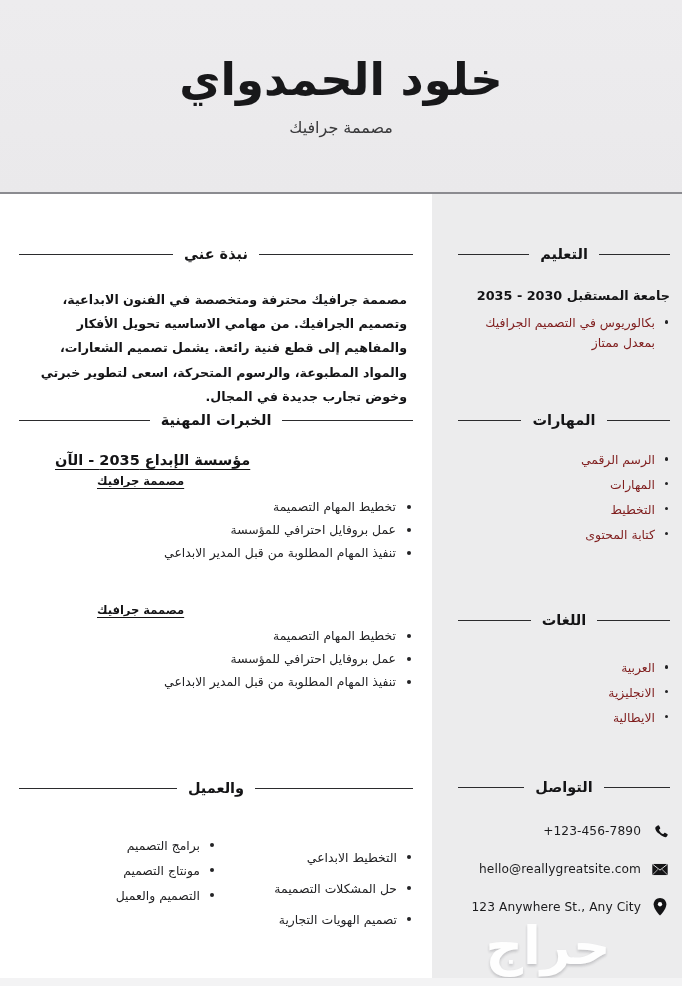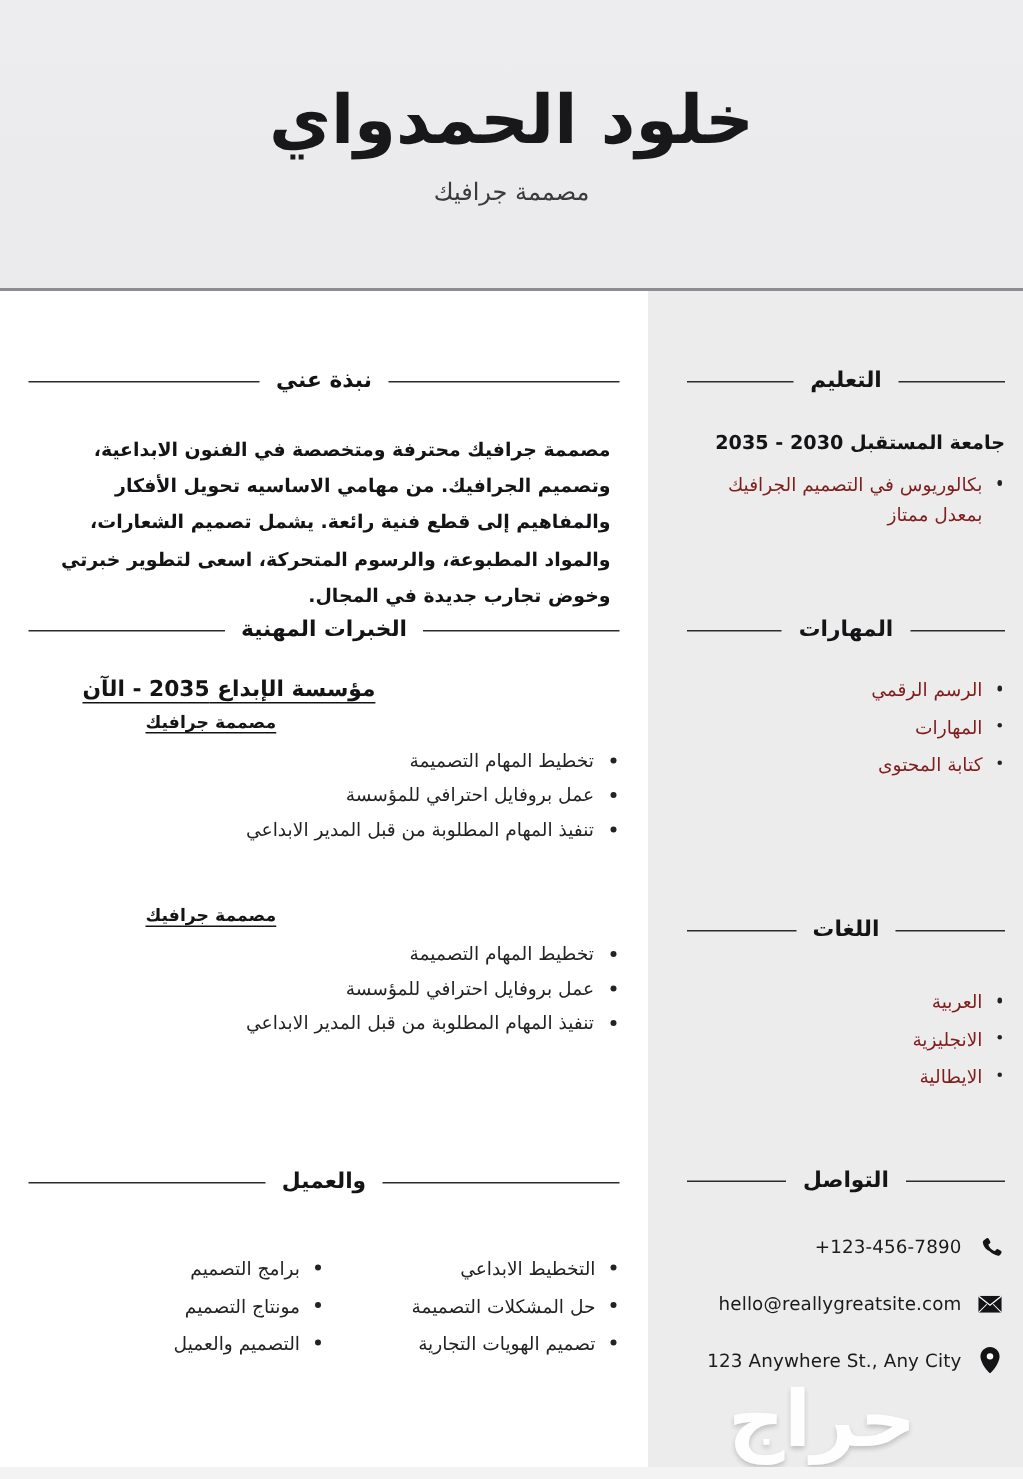"التخطيط" li { html: none -> <li>التخطيط</li> }
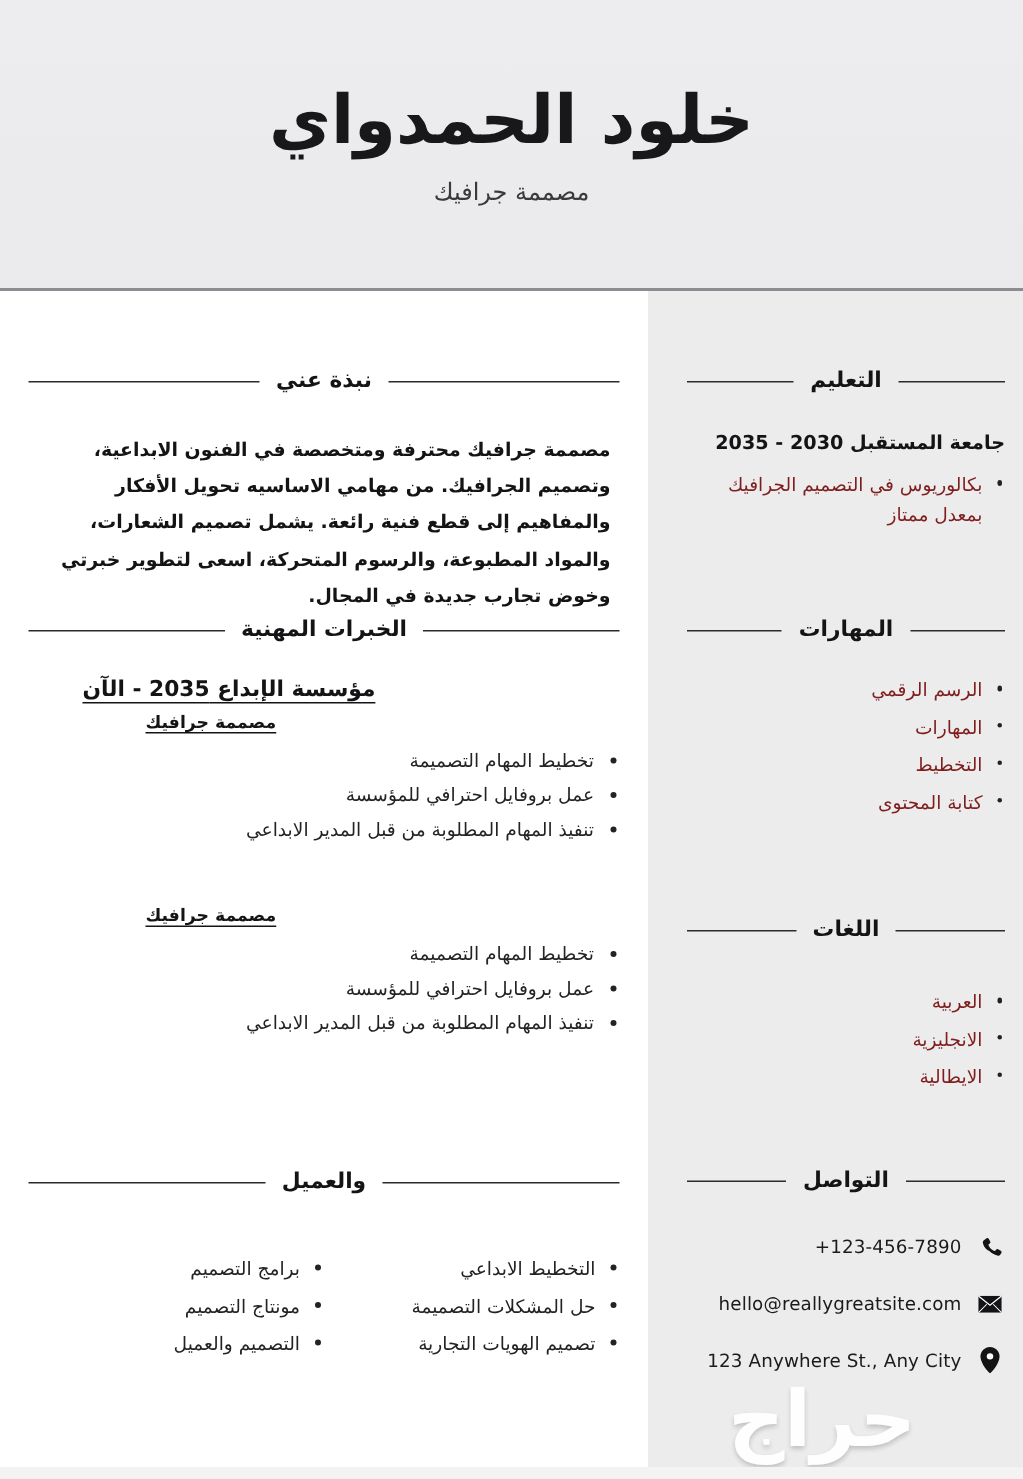"التخطيط الابداعي" .courses-col.col-a li { margin-top: none -> 12px }
